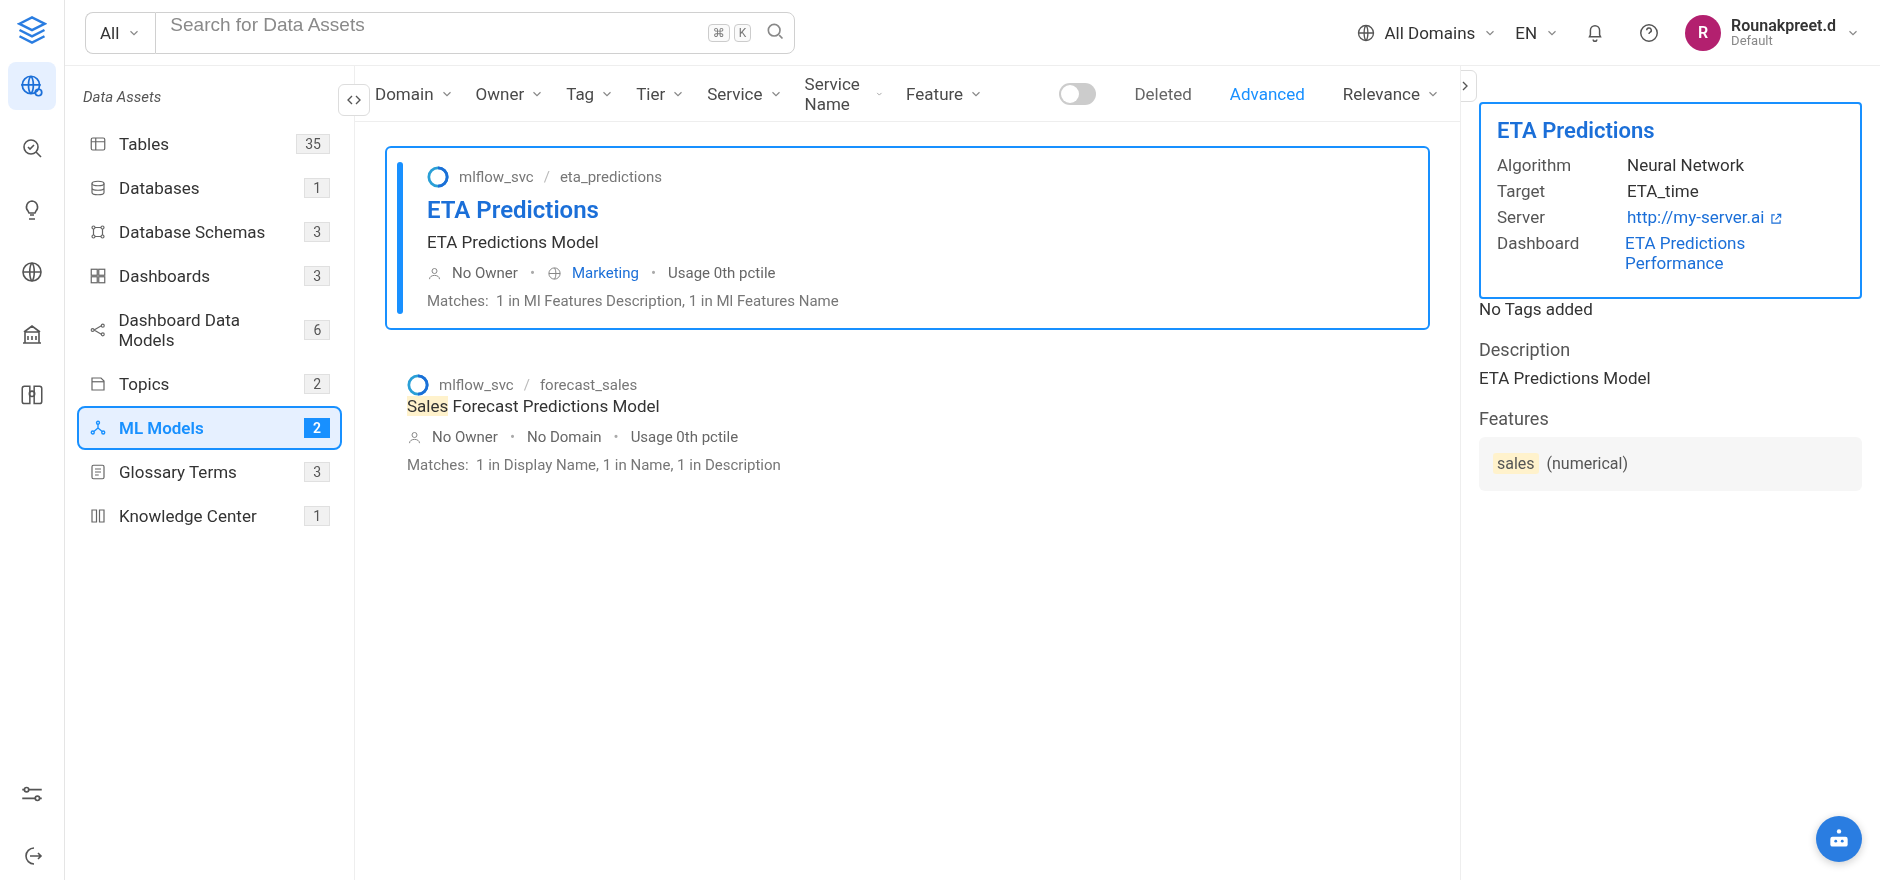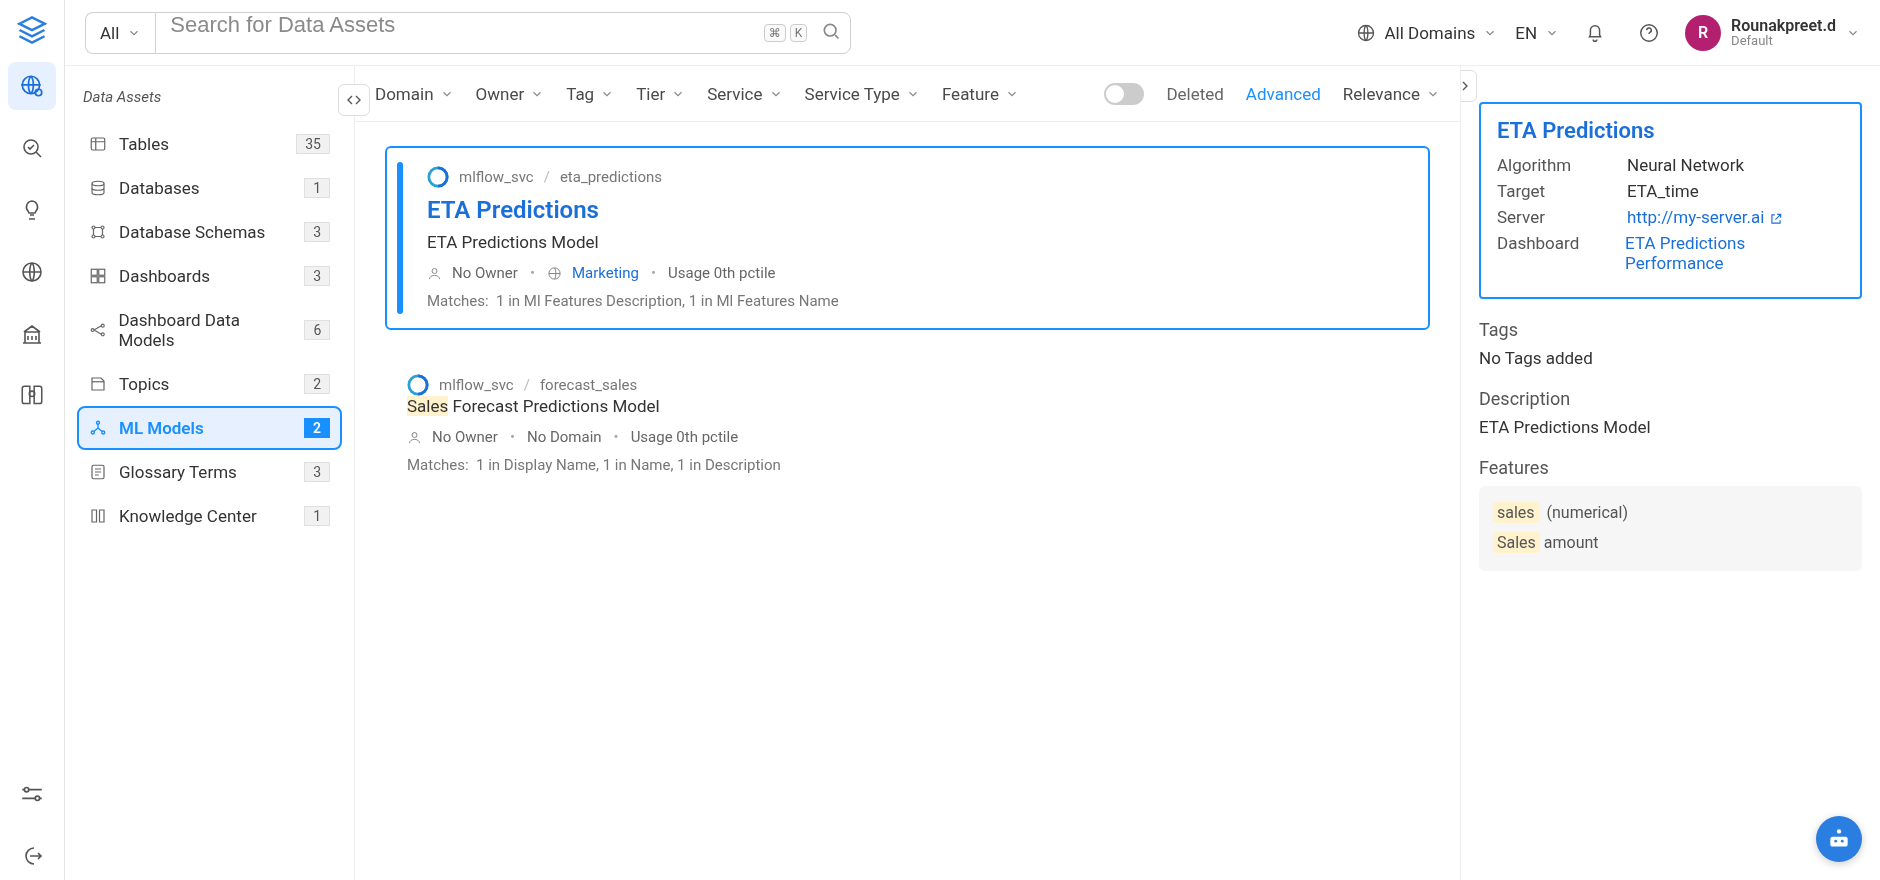"Search for Data Assets" .search { font-size: 22px -> 19px; width: 696px -> 640px }
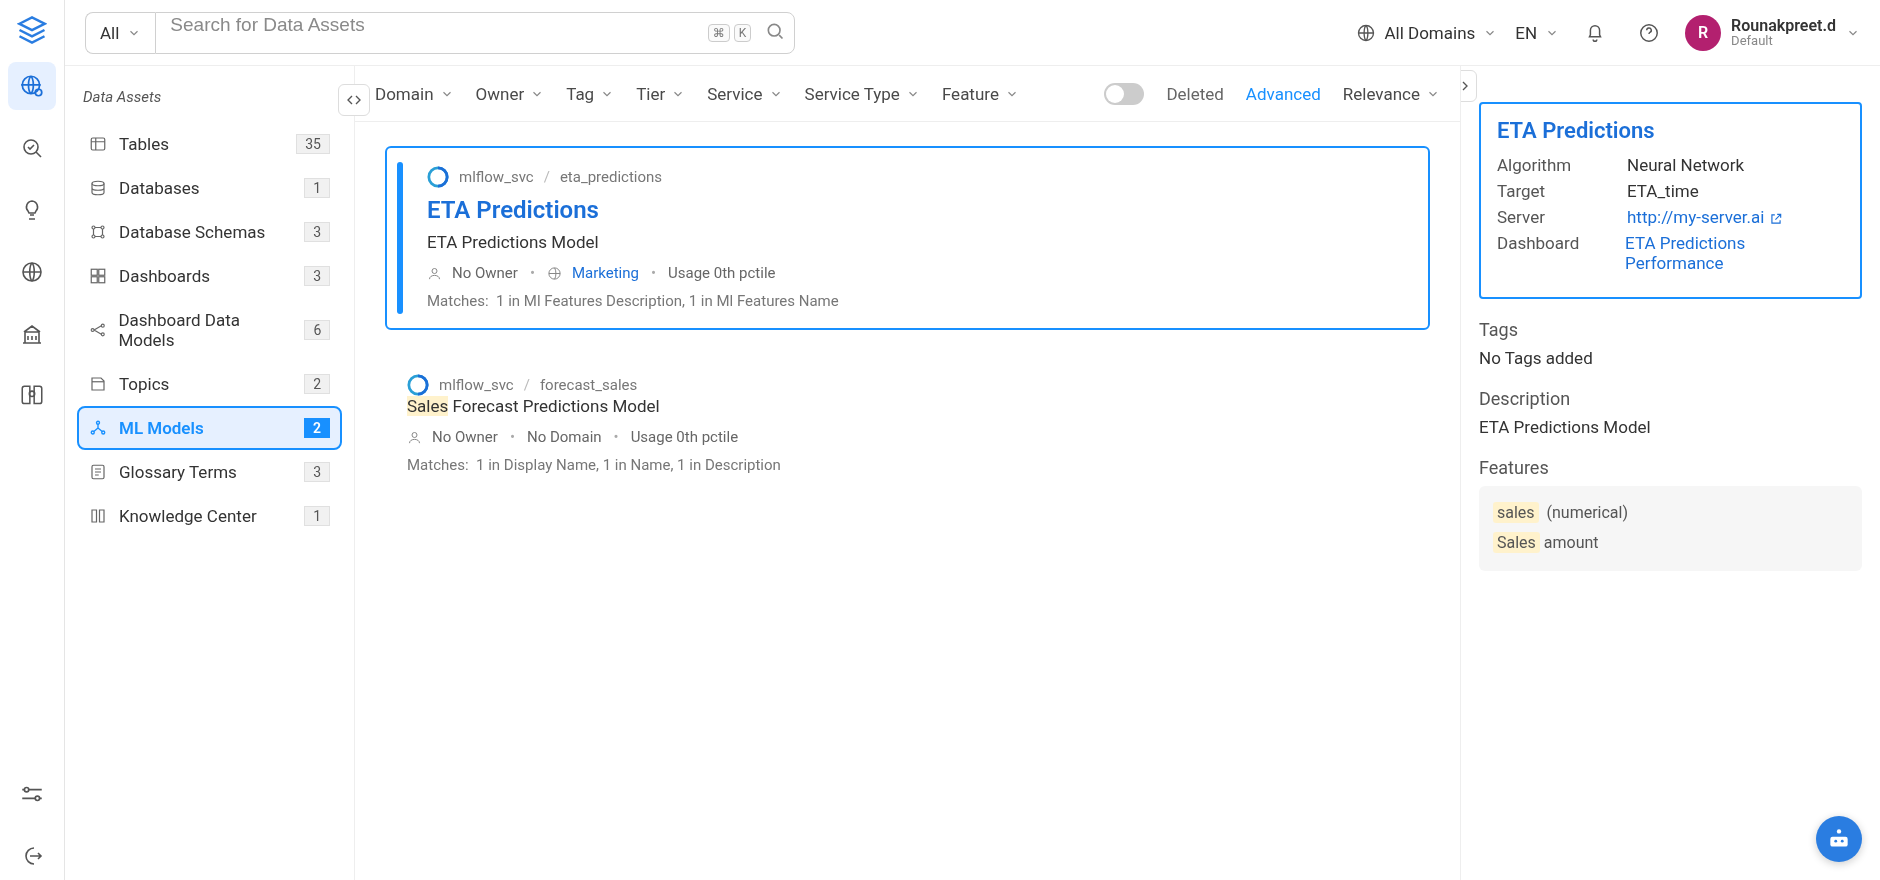"Domain" .filters { gap: 22px -> 38px }
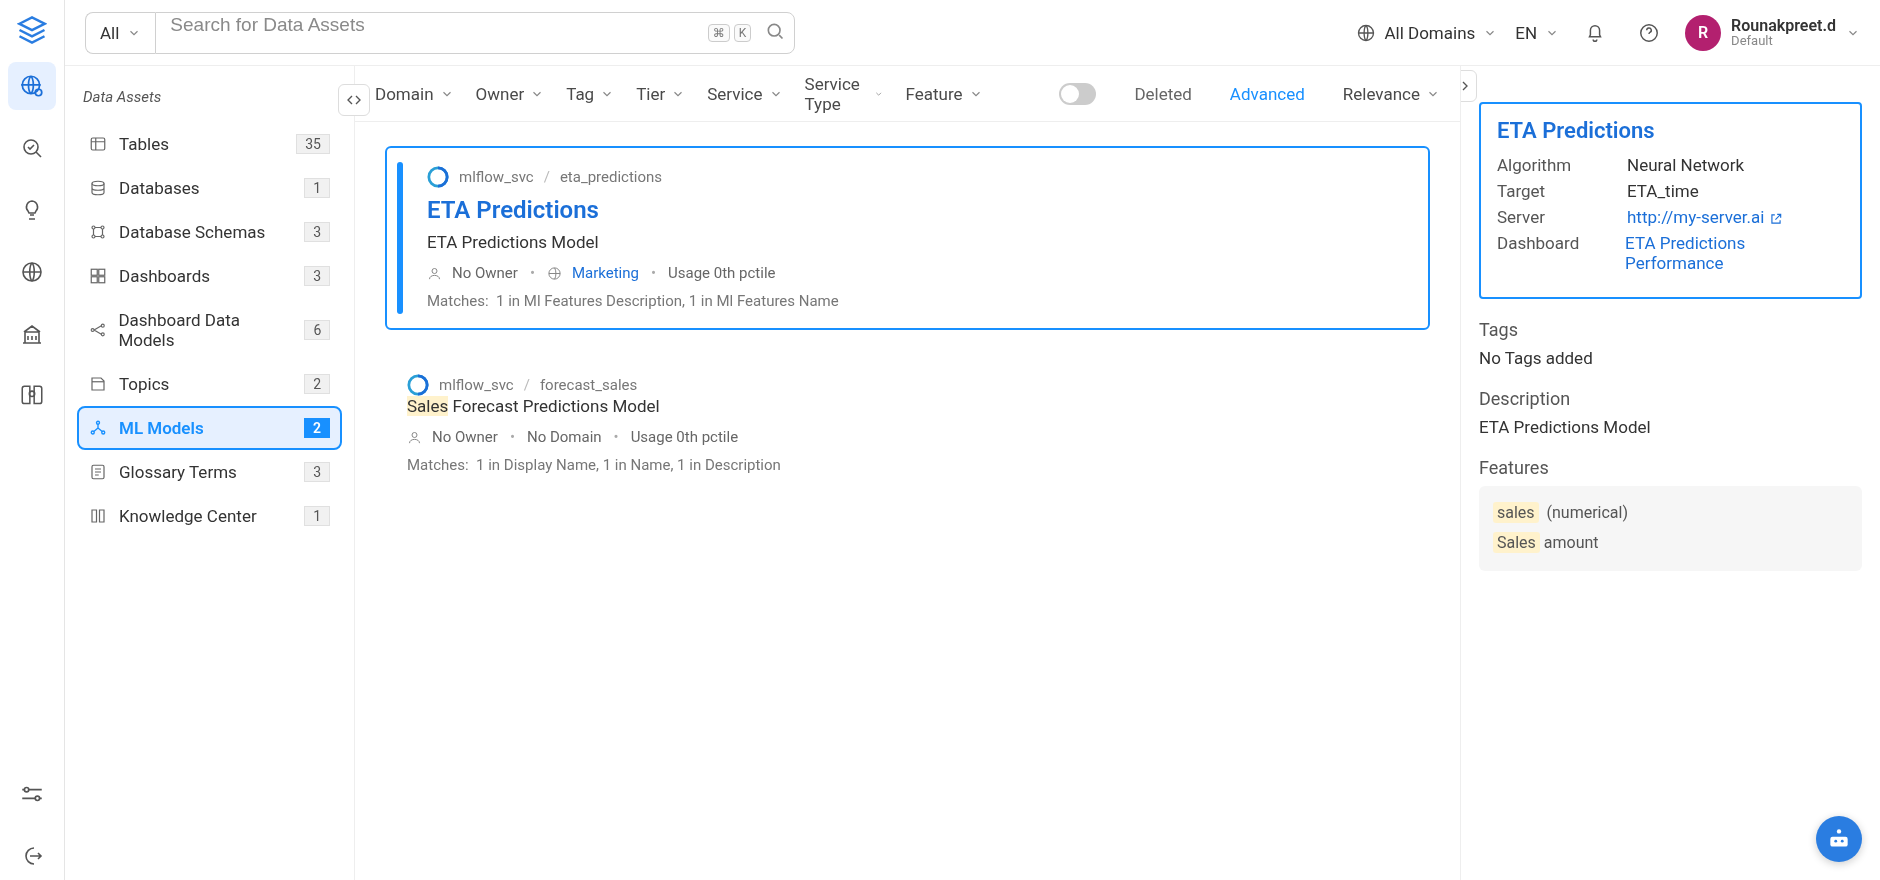"Service Type" span { text: Type -> Name }
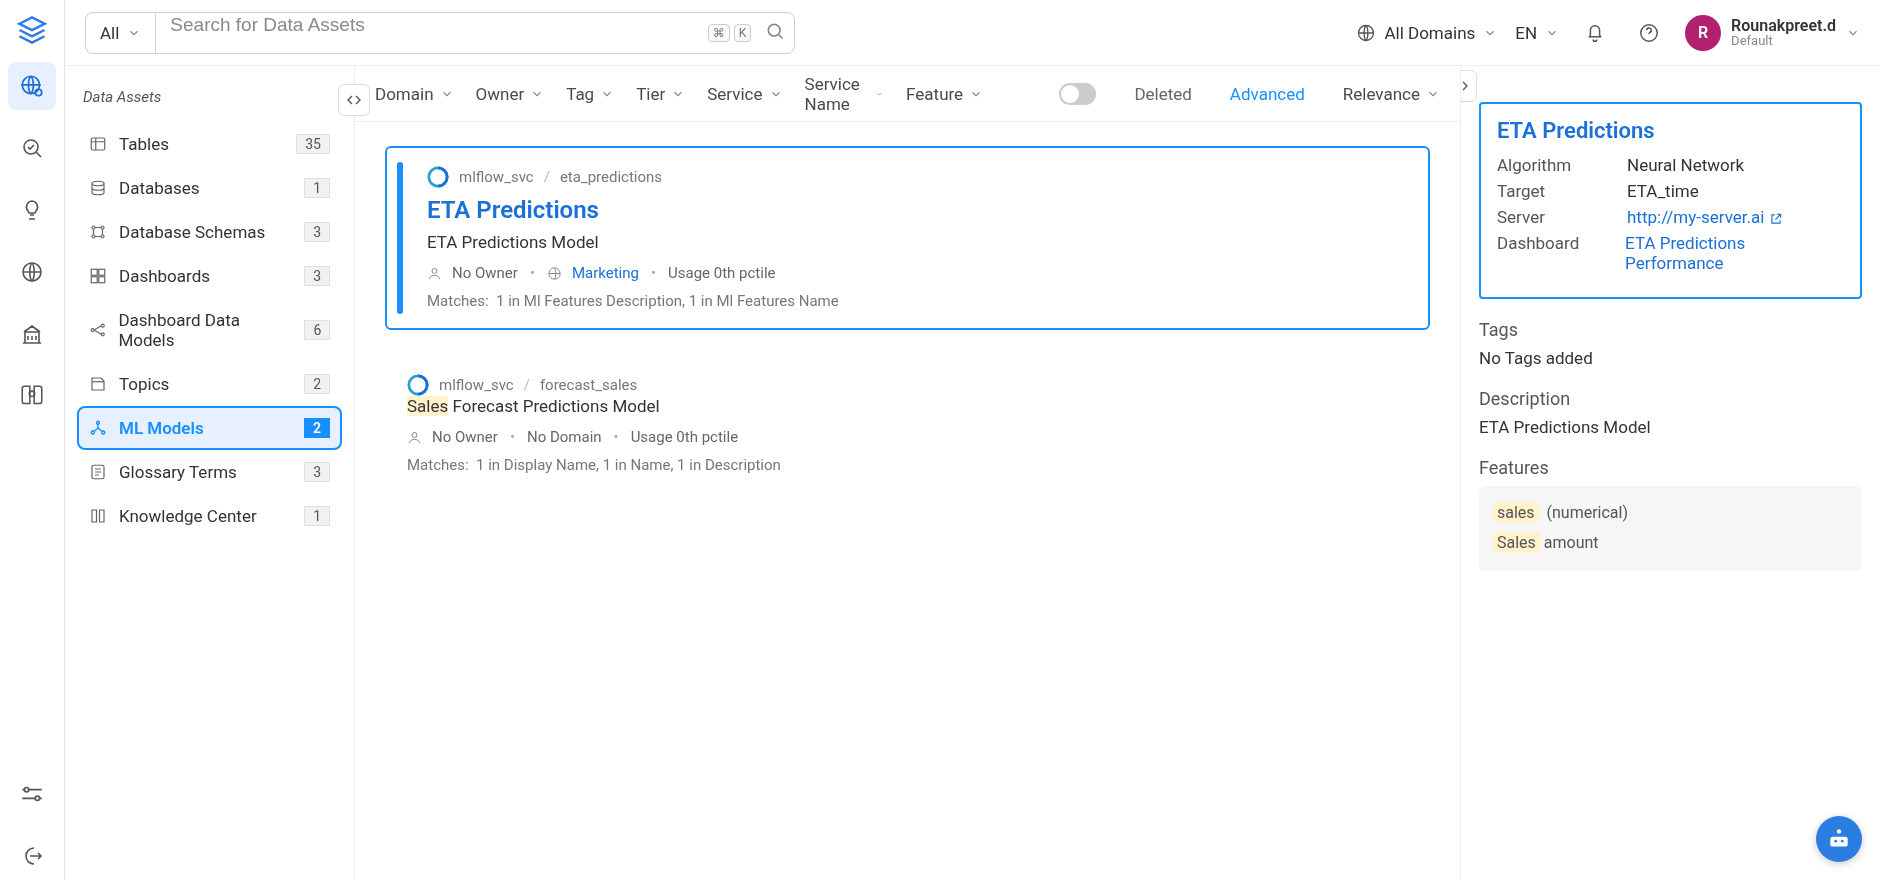"Tags" div.section-h { html: <div>Tags</div> -> none }
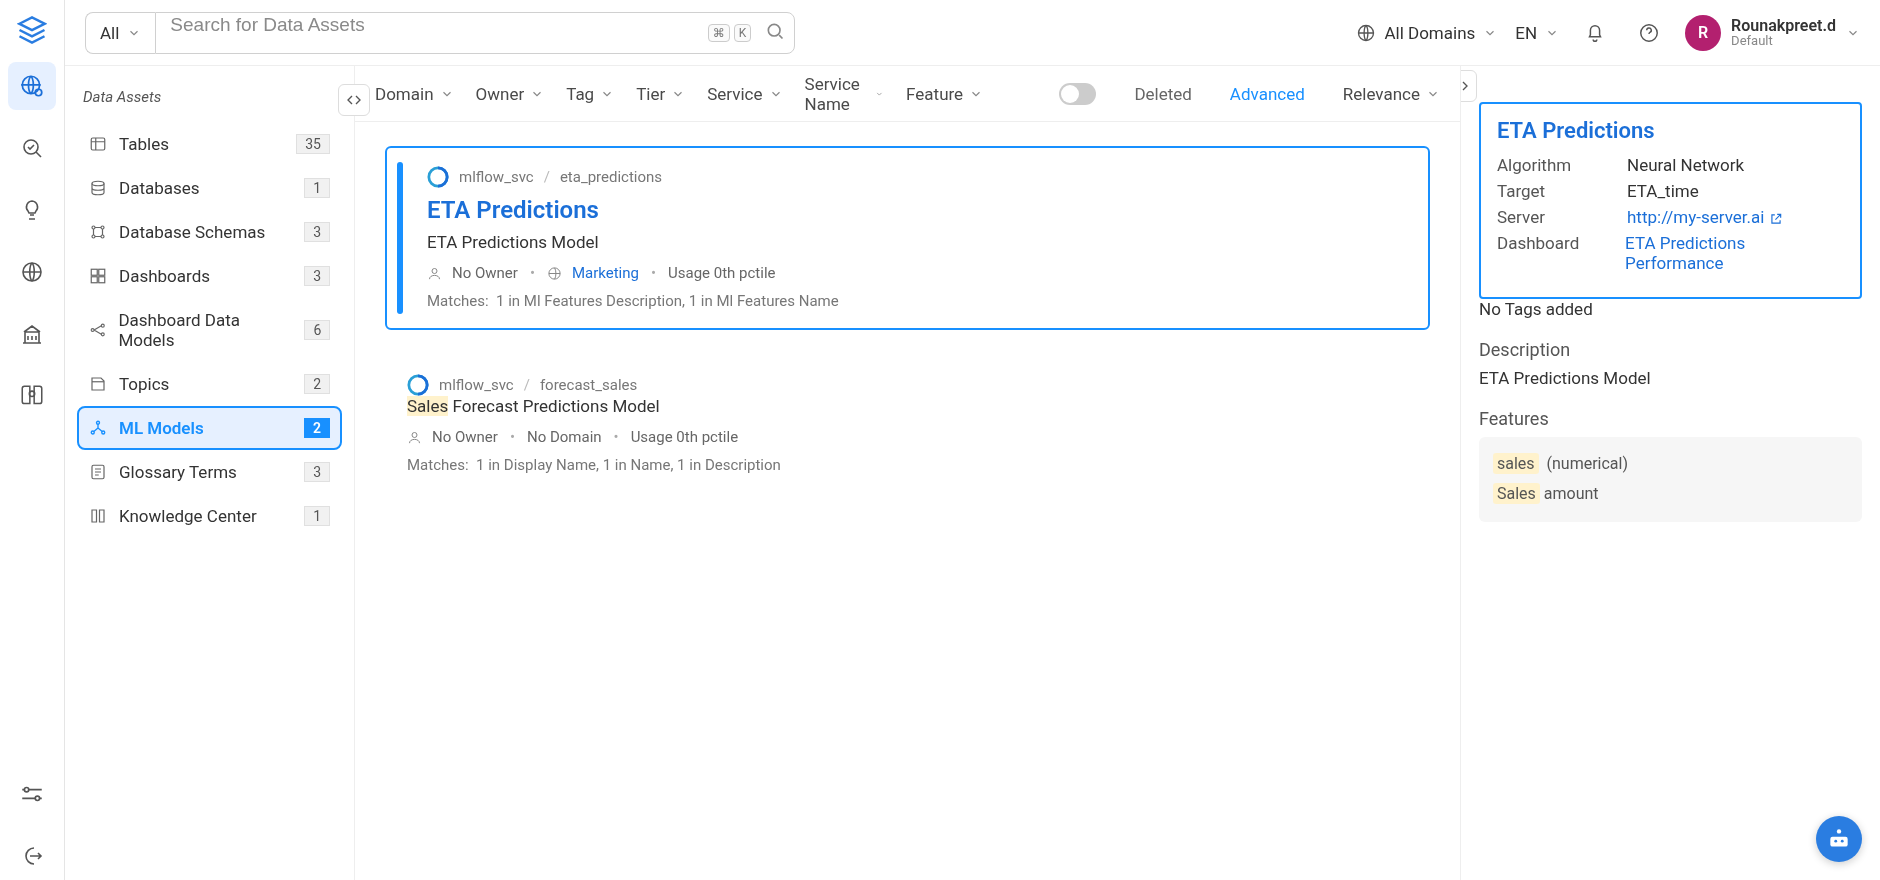"Sales amount" div { html: <div><span>Sales</span><span> amount</span></div> -> none }
